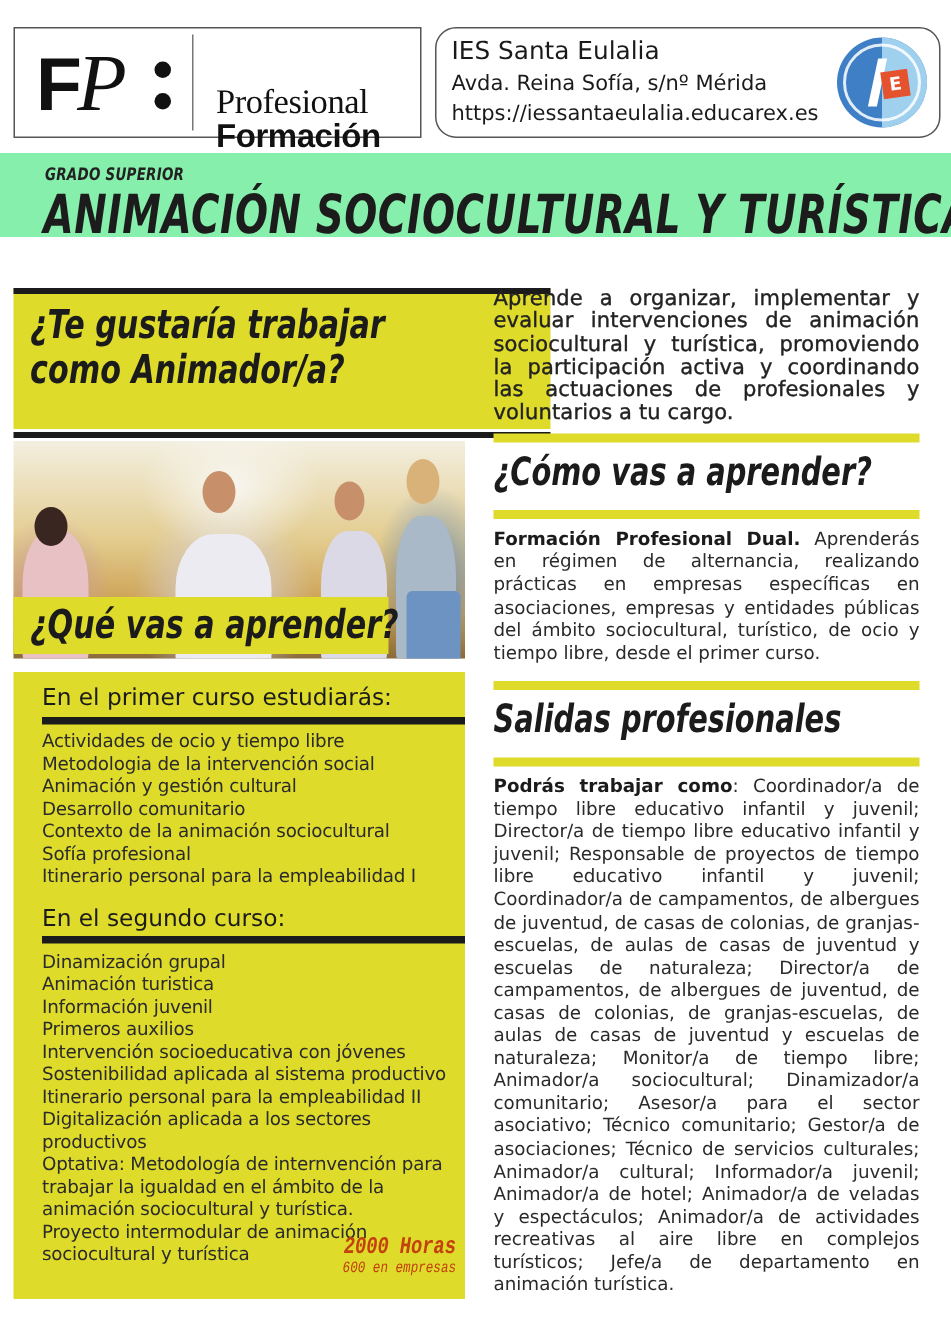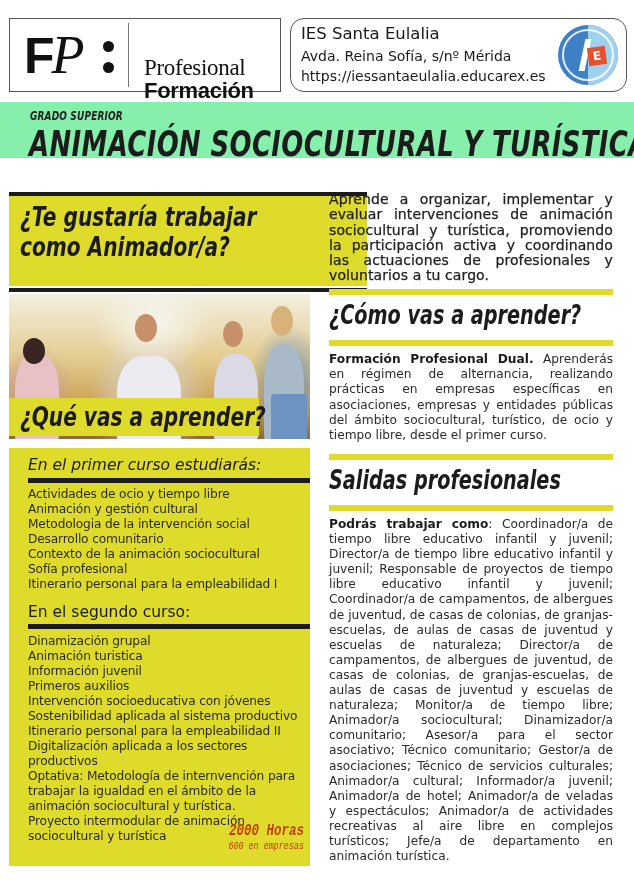"En el primer curso estudiarás:" div.c-head { font-style: italic -> none }
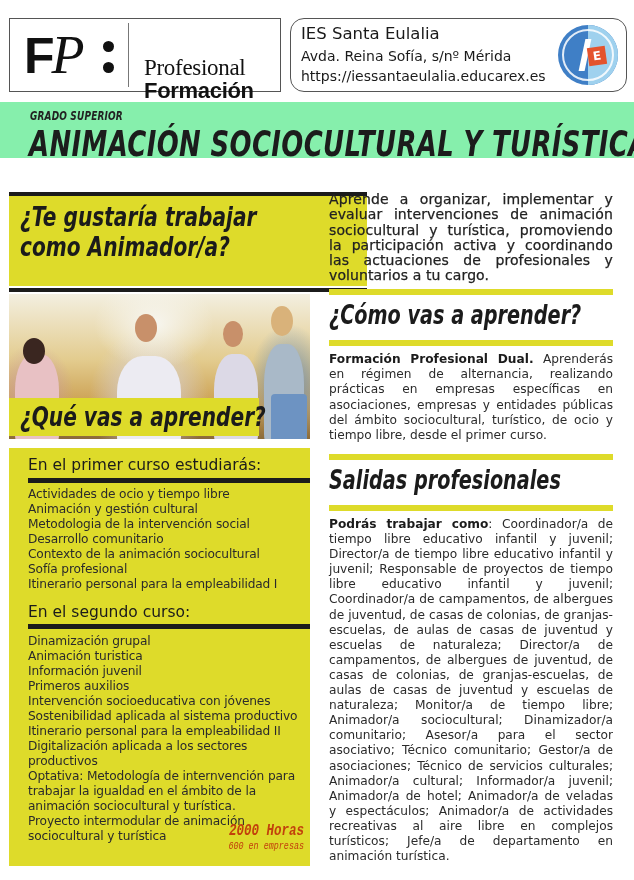"Animación y gestión cultural" li { order: before "Metodologia de la intervención social" -> after "Metodologia de la intervención social" }
